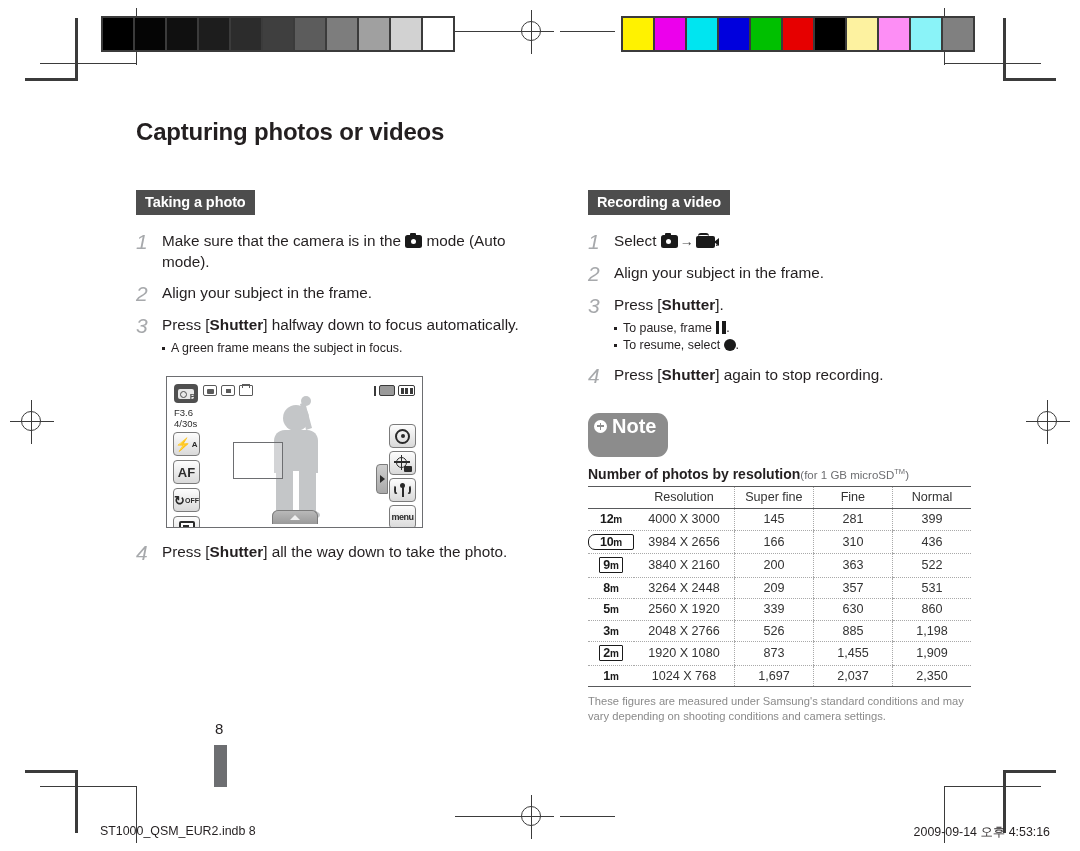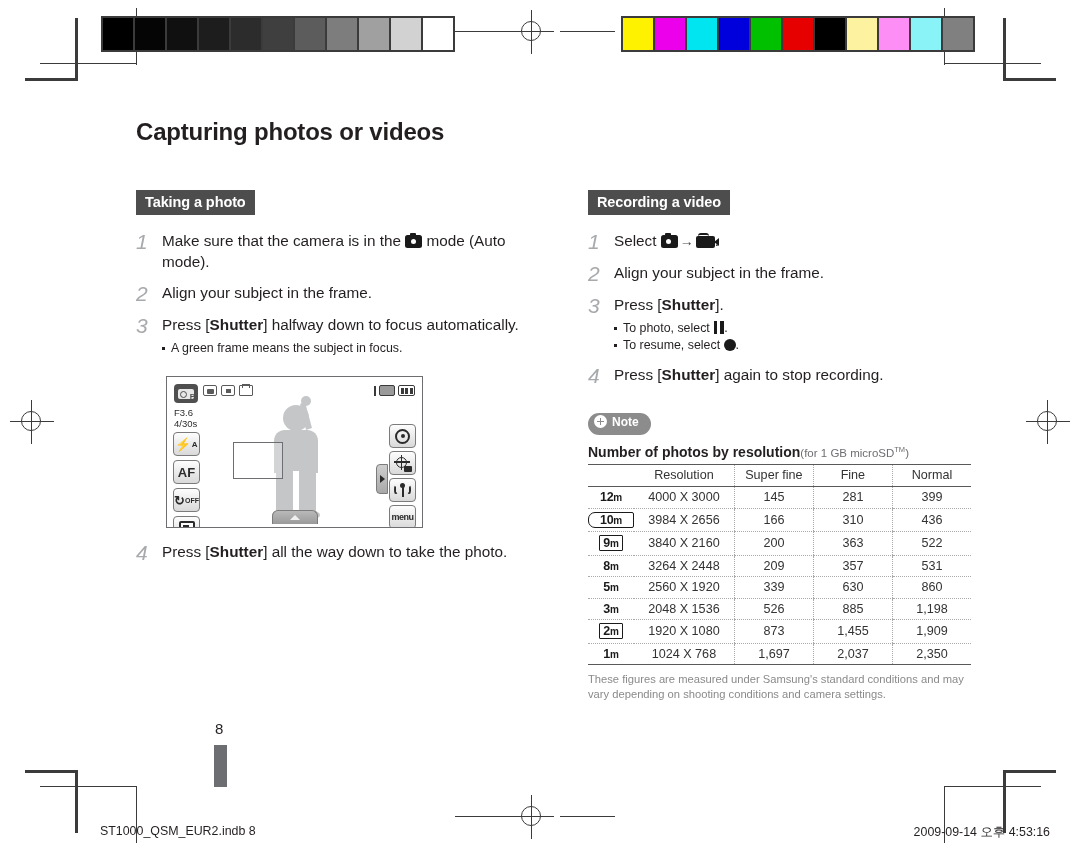"To photo, select" span { text: photo, select -> pause, frame }
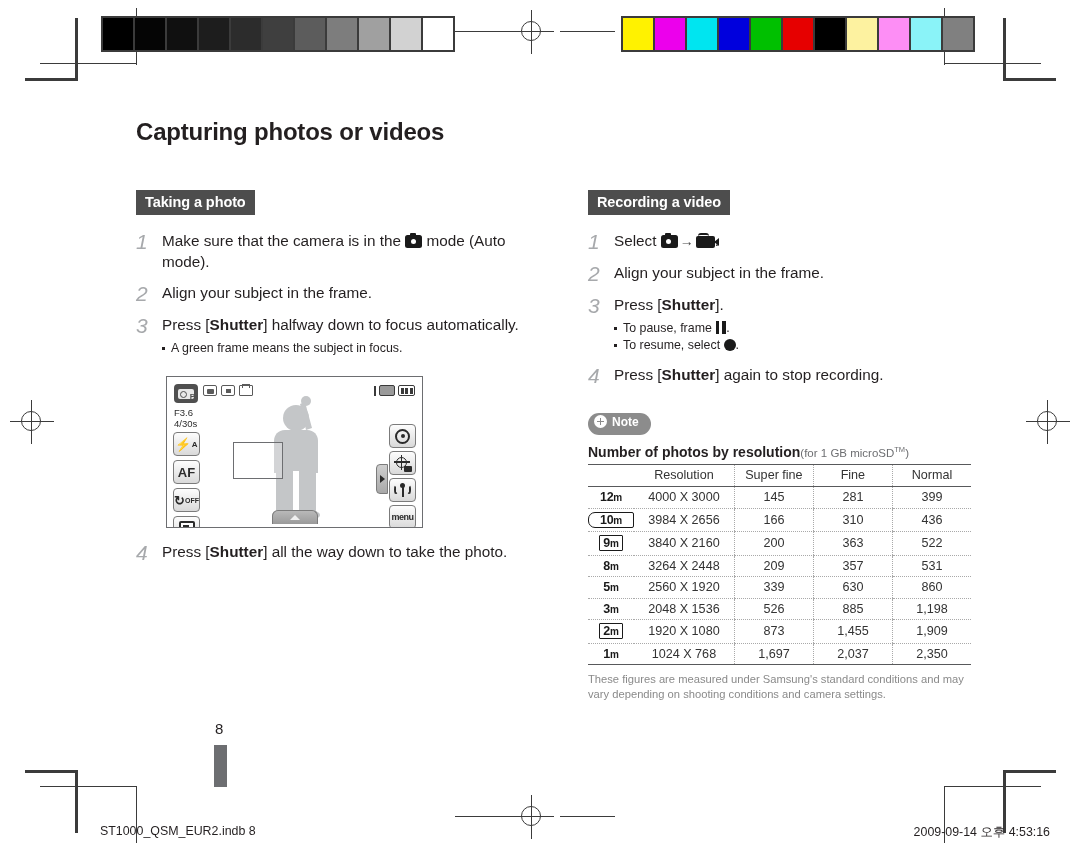"Note" .note-badge { font-size: 12px -> 20px; padding: 2px 12px 6px 6px -> 2px 12px 19px 6px }
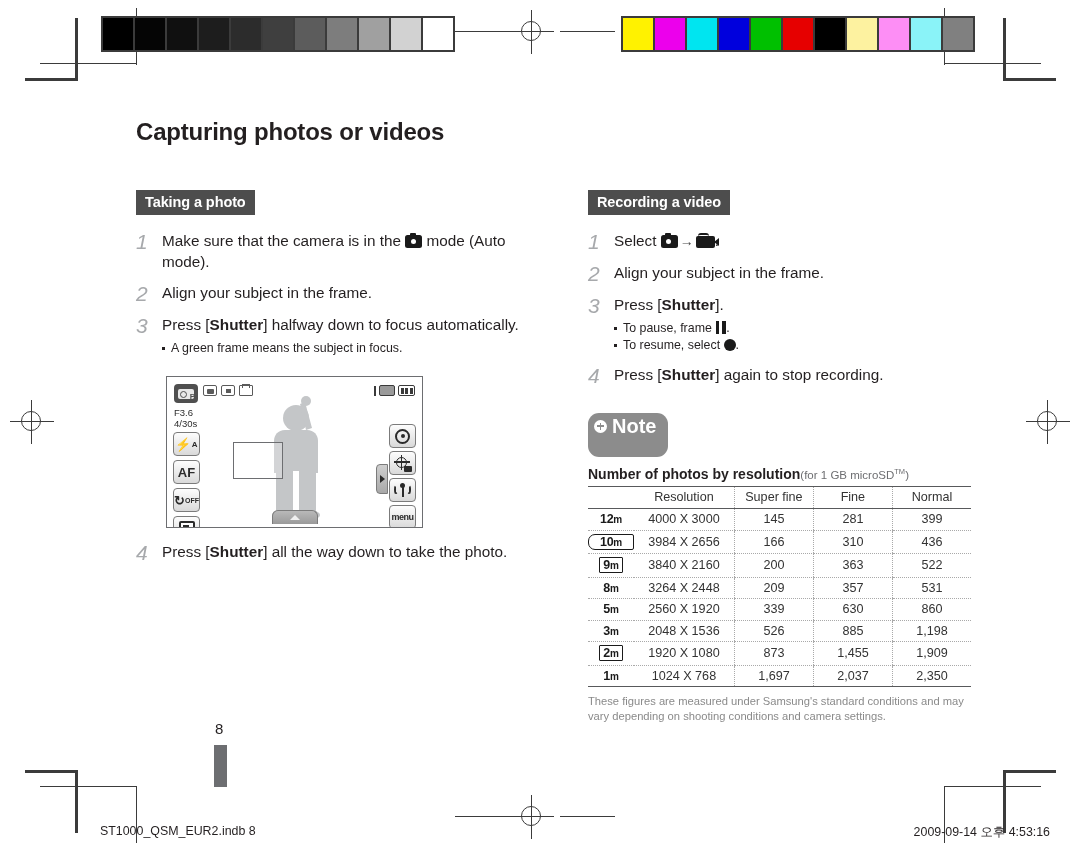"2048 X 1536" td.col-res { text: 1536 -> 2766 }
